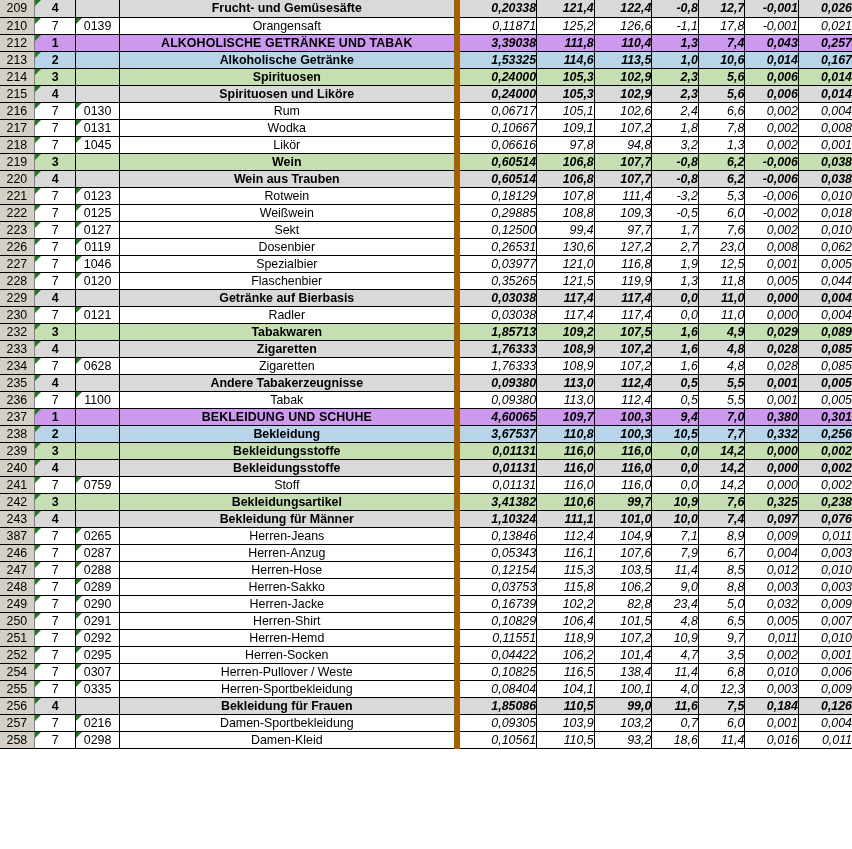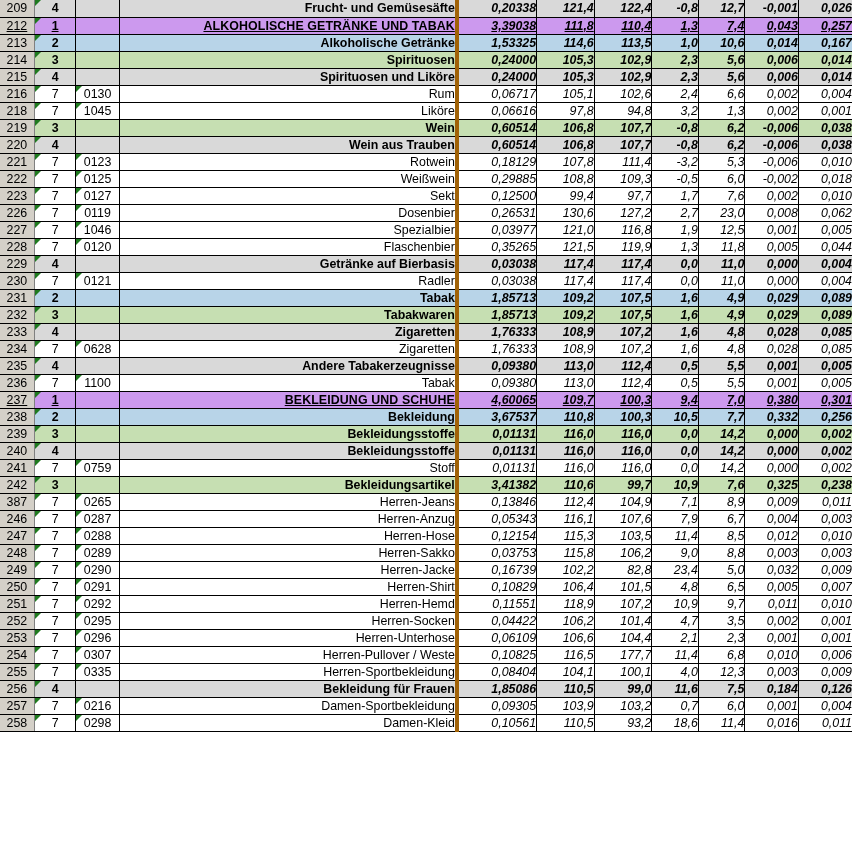"Frucht- und Gemüsesäfte" td.desc { border-right: 4px solid #a16207 -> 6px solid #a16207; text-align: right -> center }
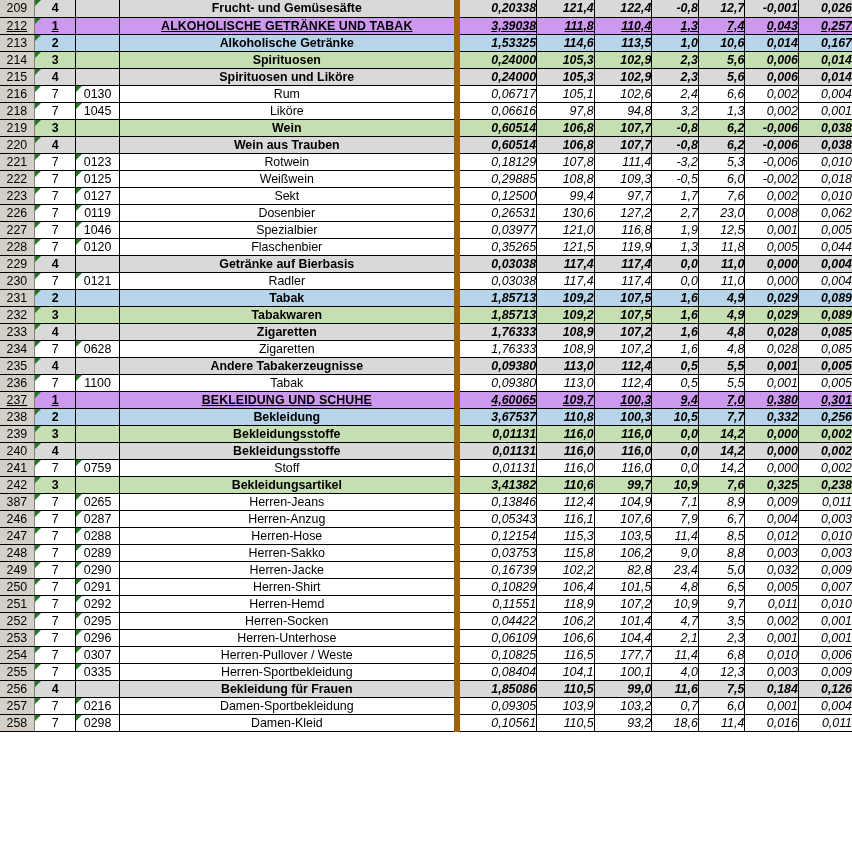"210" tr.lv7 { html: none -> <tr> <td>210</td> <td><span></span>7</td> <td><span></span>0139</td> <td>Orangensaft</td> <td>0,11871</td> <td>125,2</td> <td>126,6</td> <td>-1,1</td> <td>17,8</td> <td>-0,001</td> <td>0,021</td> </tr> }
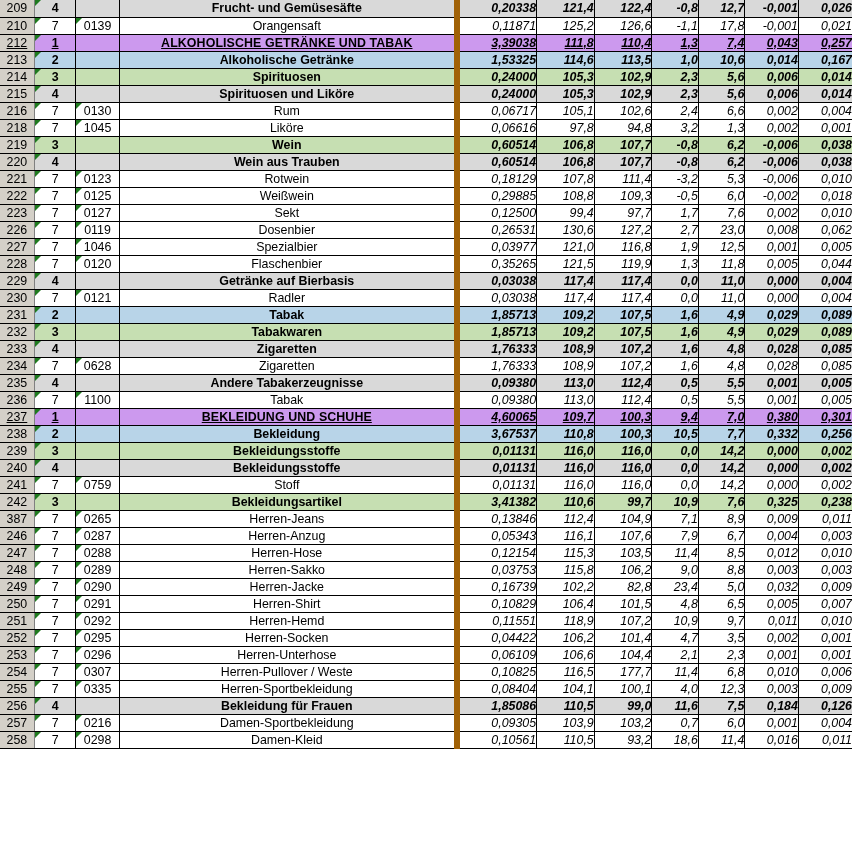"212" tr.lv1 td { text-decoration: underline -> none }
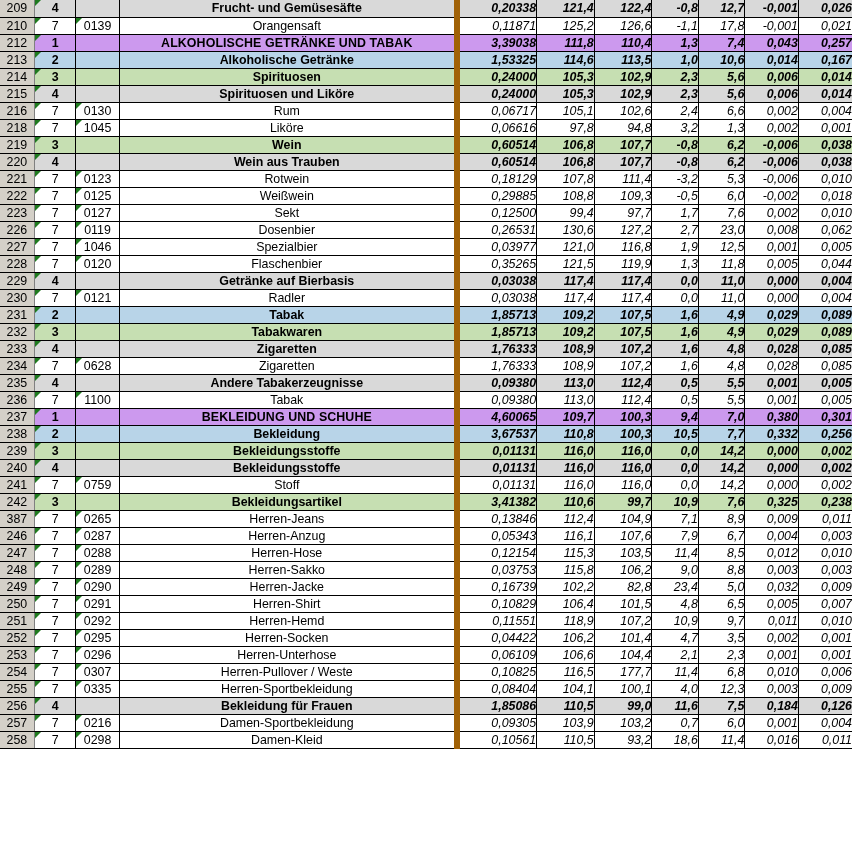"217" tr.lv7 { html: none -> <tr> <td>217</td> <td><span></span>7</td> <td><span></span>0131</td> <td>Wodka</td> <td>0,10667</td> <td>109,1</td> <td>107,2</td> <td>1,8</td> <td>7,8</td> <td>0,002</td> <td>0,008</td> </tr> }
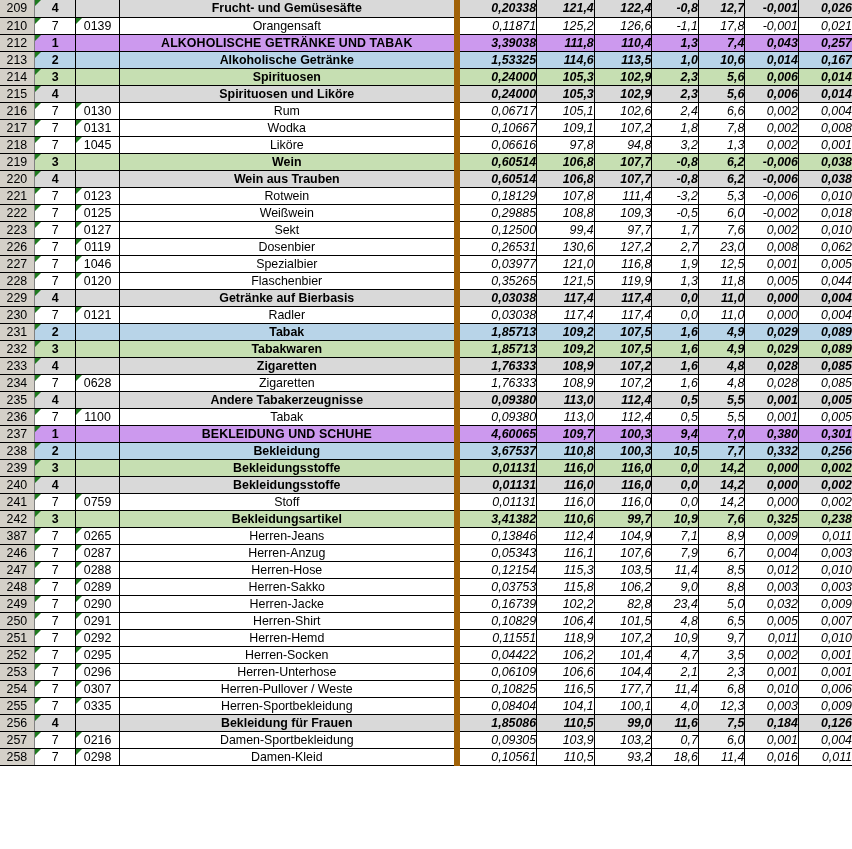"Liköre" td.desc { text: Liköre -> Likör }
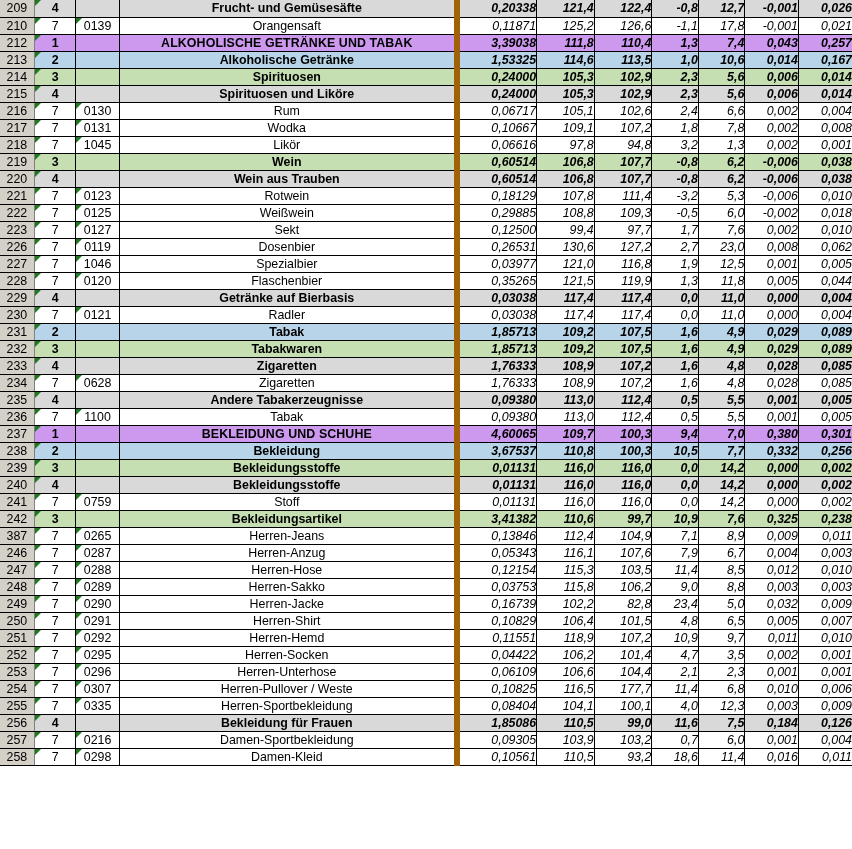"231" tr.lv2 { html: <tr> <td>231</td> <td><span></span>2</td> <td></td> <td>Tabak</td> <td>1,85713</td> <td>109,2</td> <td>107,5</td> <td>1,6</td> <td>4,9</td> <td>0,029</td> <td>0,089</td> </tr> -> none }
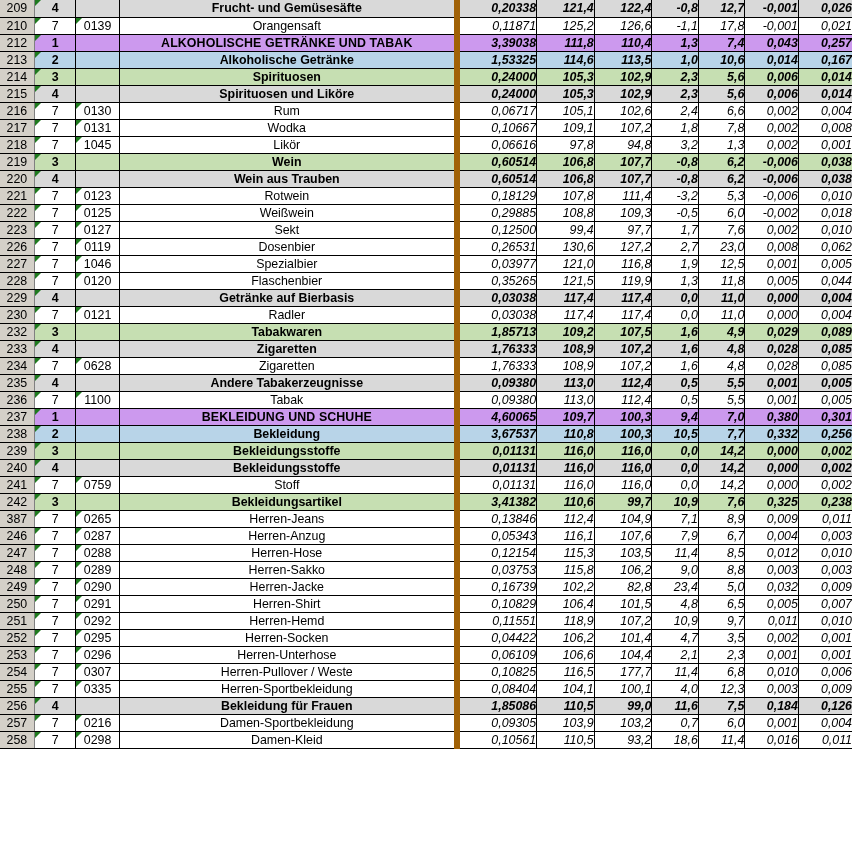"243" tr.lv4 { html: none -> <tr> <td>243</td> <td><span></span>4</td> <td></td> <td>Bekleidung für Männer</td> <td>1,10324</td> <td>111,1</td> <td>101,0</td> <td>10,0</td> <td>7,4</td> <td>0,097</td> <td>0,076</td> </tr> }
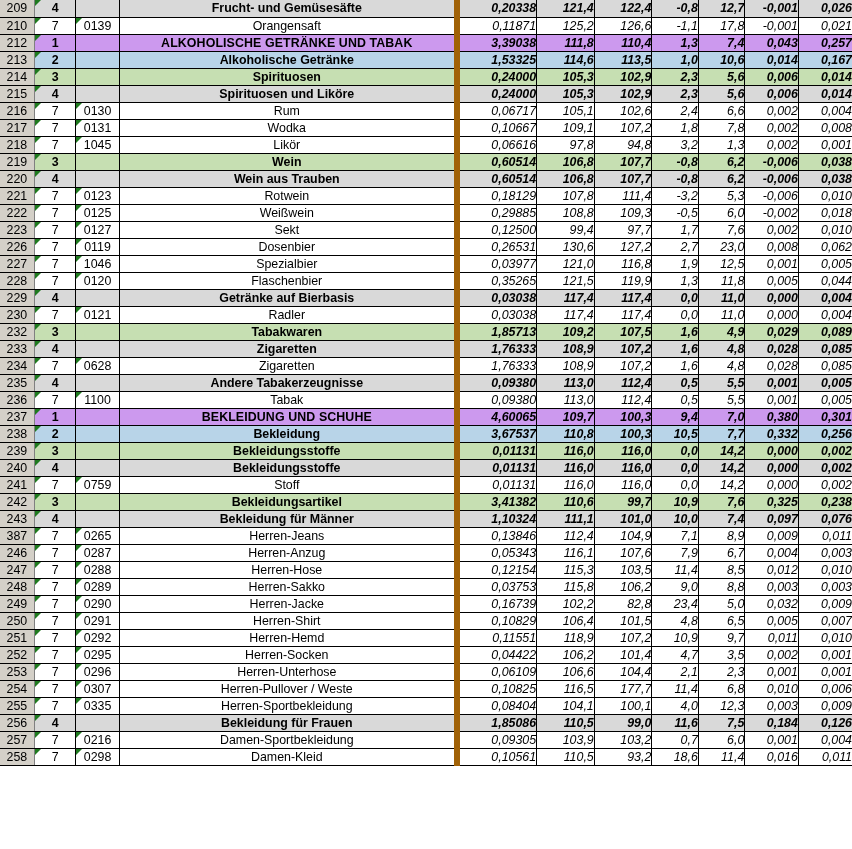"253" tr.lv7 { html: <tr> <td>253</td> <td><span></span>7</td> <td><span></span>0296</td> <td>Herren-Unterhose</td> <td>0,06109</td> <td>106,6</td> <td>104,4</td> <td>2,1</td> <td>2,3</td> <td>0,001</td> <td>0,001</td> </tr> -> none }
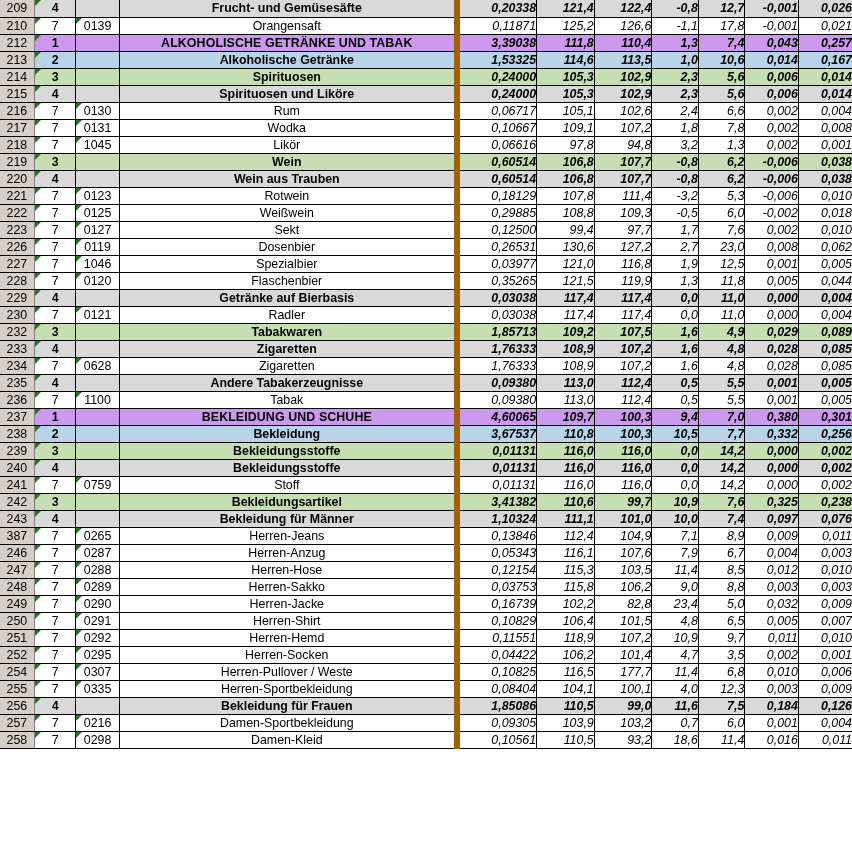"177,7" td.num { text: 177,7 -> 138,4 }
